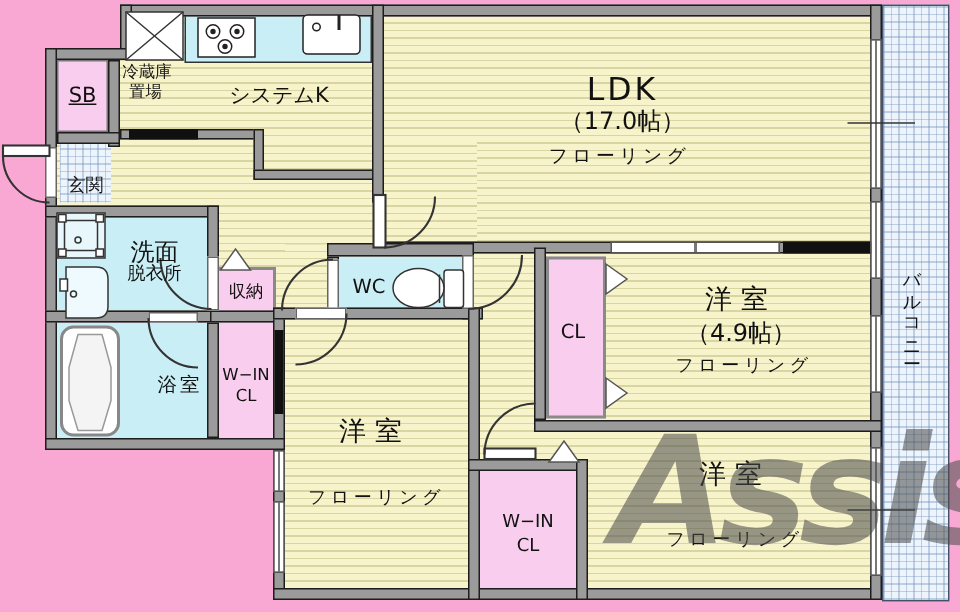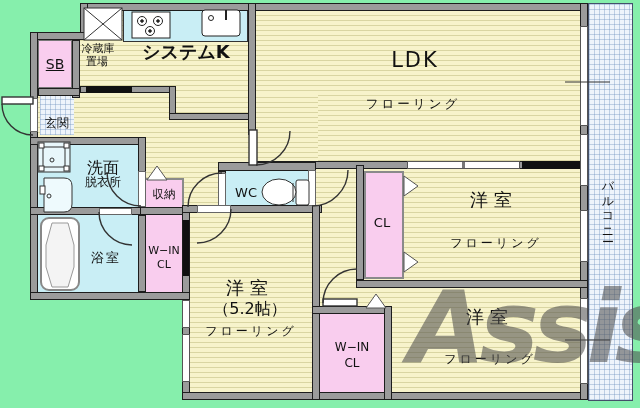"冷蔵庫" #canvas { background: #86efac -> #f9a8d4 }
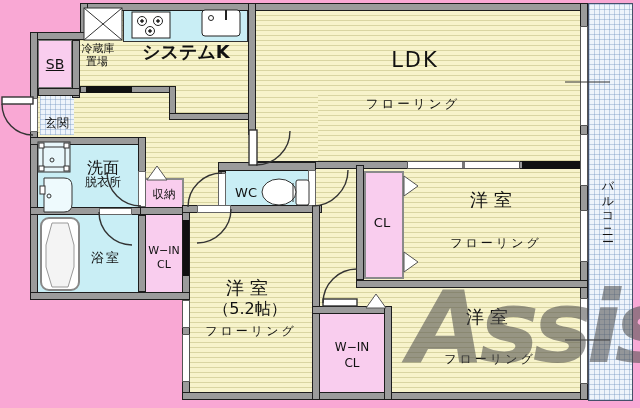"システムK" div.lbl { font-size: 18px -> 14px; font-weight: bold -> none; top: 52px -> 64px }
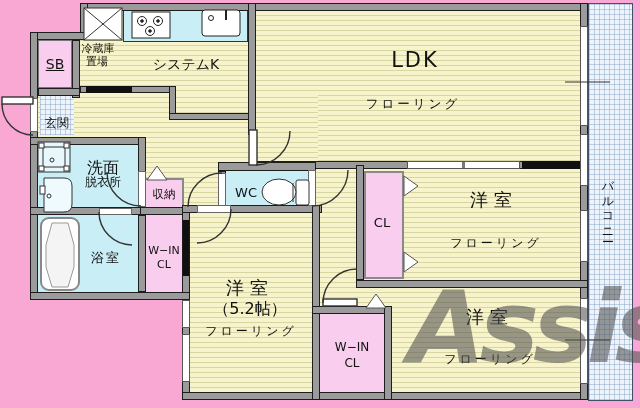"（17.0帖）" div.lbl { html: none -> <div>（17.0帖）</div> }
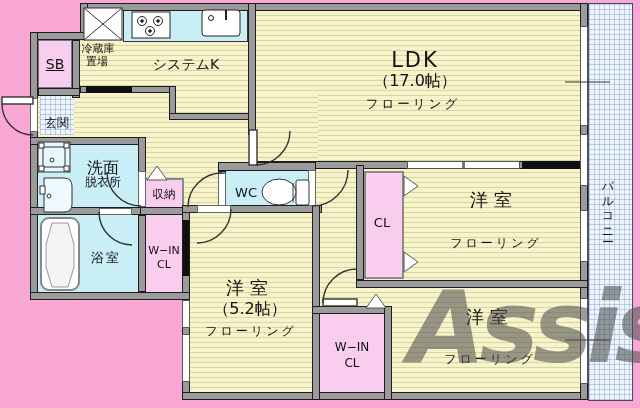"（4.9帖）" div.lbl { html: none -> <div>（4.9帖）</div> }
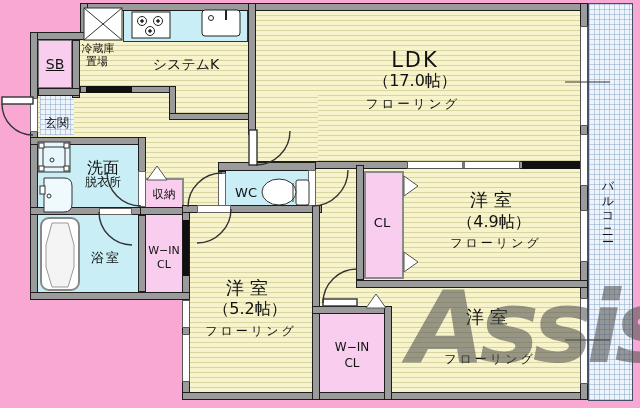"浴室" div.lbl { left: 106px -> 120px }
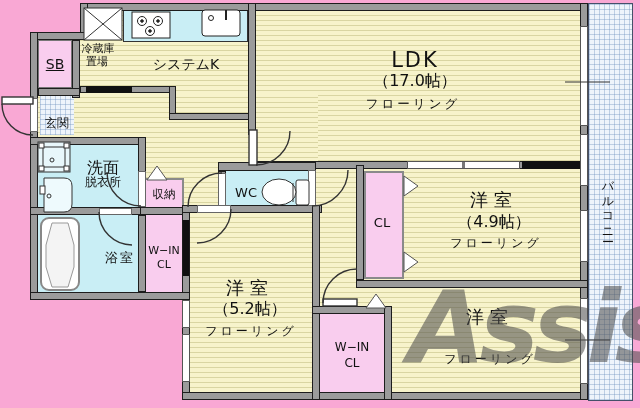"（5.2帖）" div.lbl { html: <div>（5.2帖）</div> -> none }
